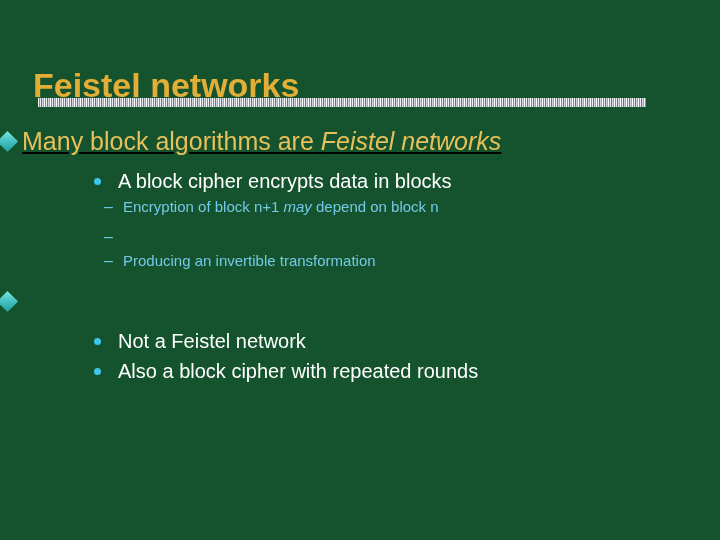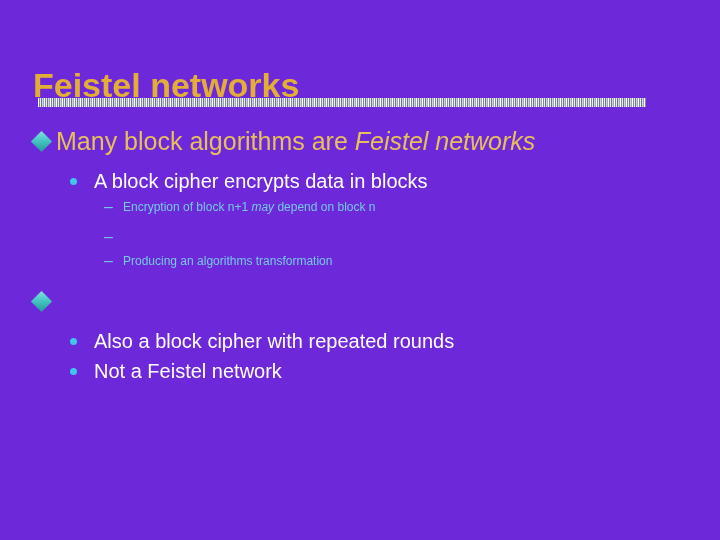"Feistel networks" .slide { background: #6d28d9 -> #14532d }
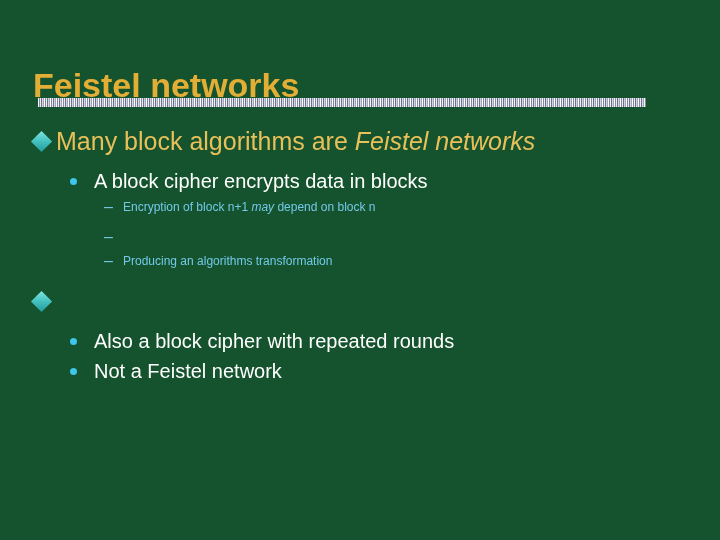"Many block algorithms are Feistel" .lvl1 { padding-left: 34px -> none; text-decoration: none -> underline }
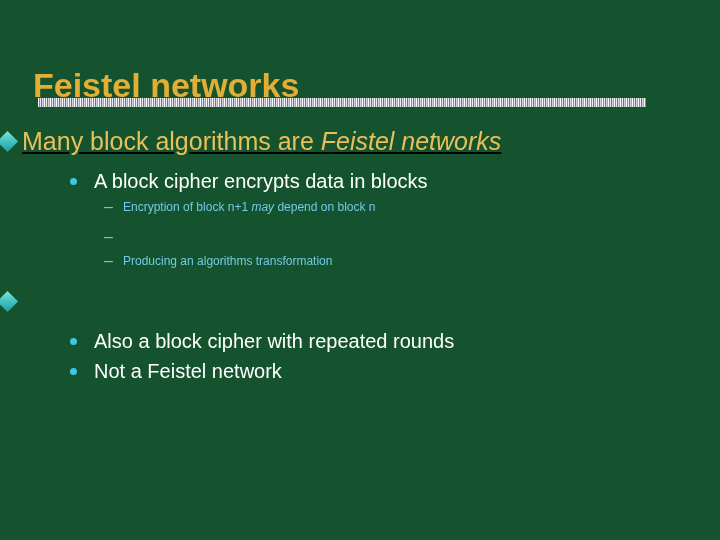"A block cipher encrypts data" .lvl2 { padding-left: 70px -> 94px }
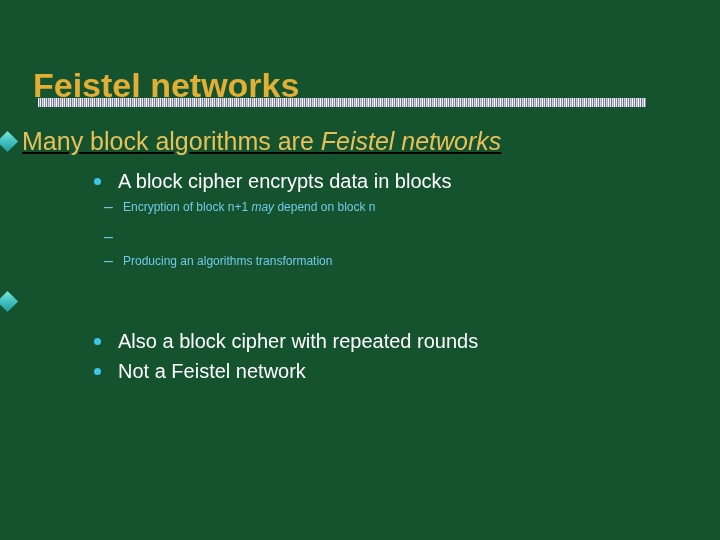"Encryption of block n+1 may" .lvl3 .txt { font-size: 12px -> 15px }
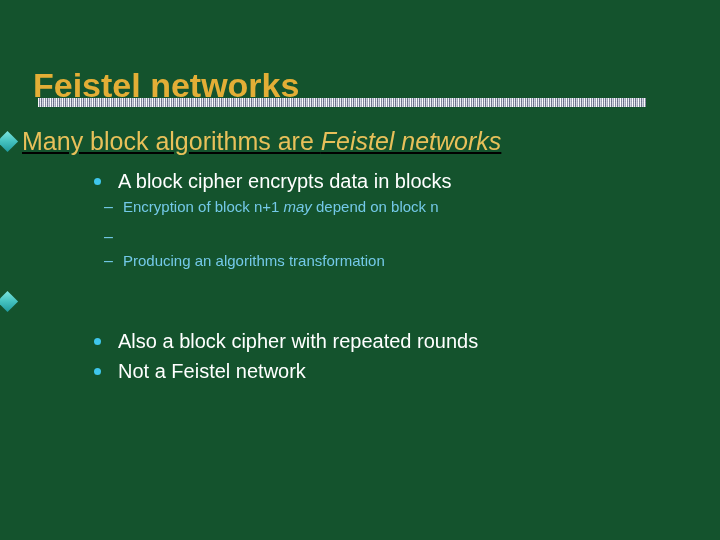"Producing an algorithms transformation" span.txt { text: algorithms -> invertible }
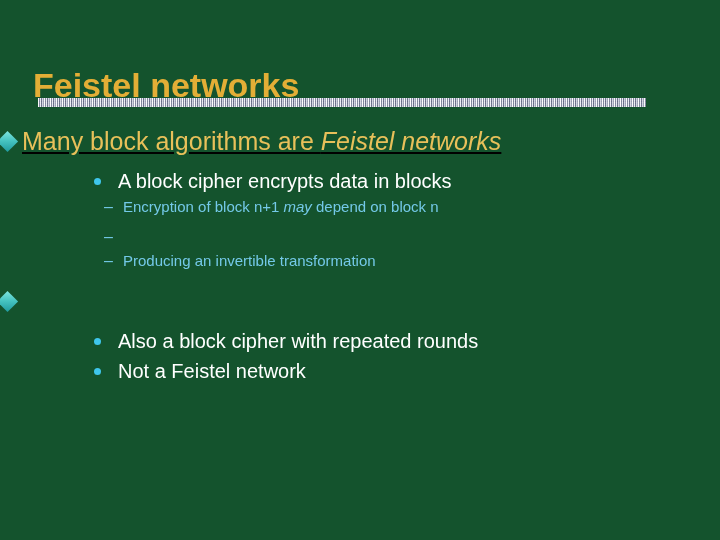"Also a block cipher with" div.row { order: before "Not a Feistel network" -> after "Not a Feistel network" }
